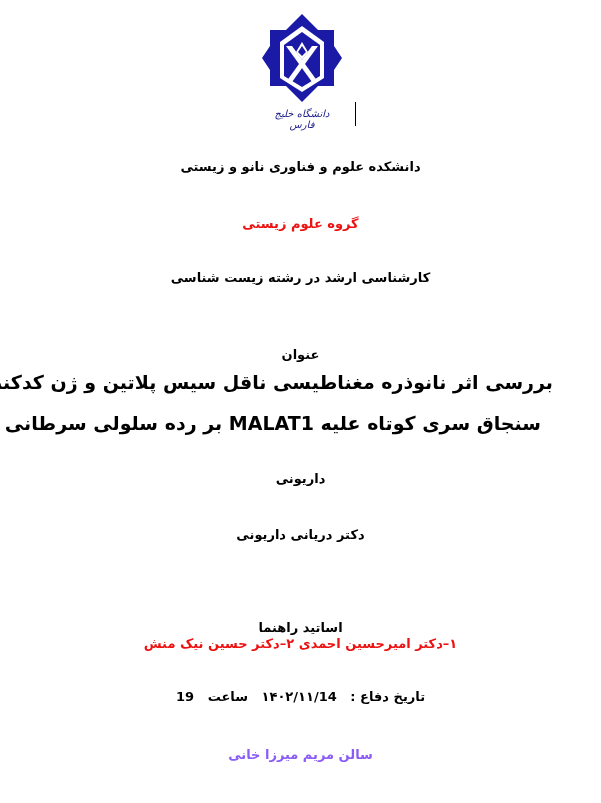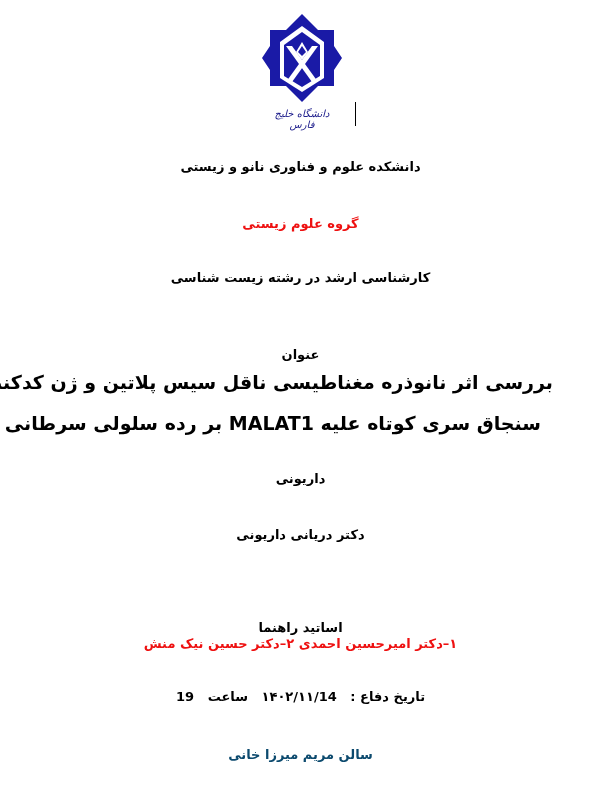"سالن مریم میرزا خانی" .navy { color: #0c4a6e -> #8b5cf6 }
